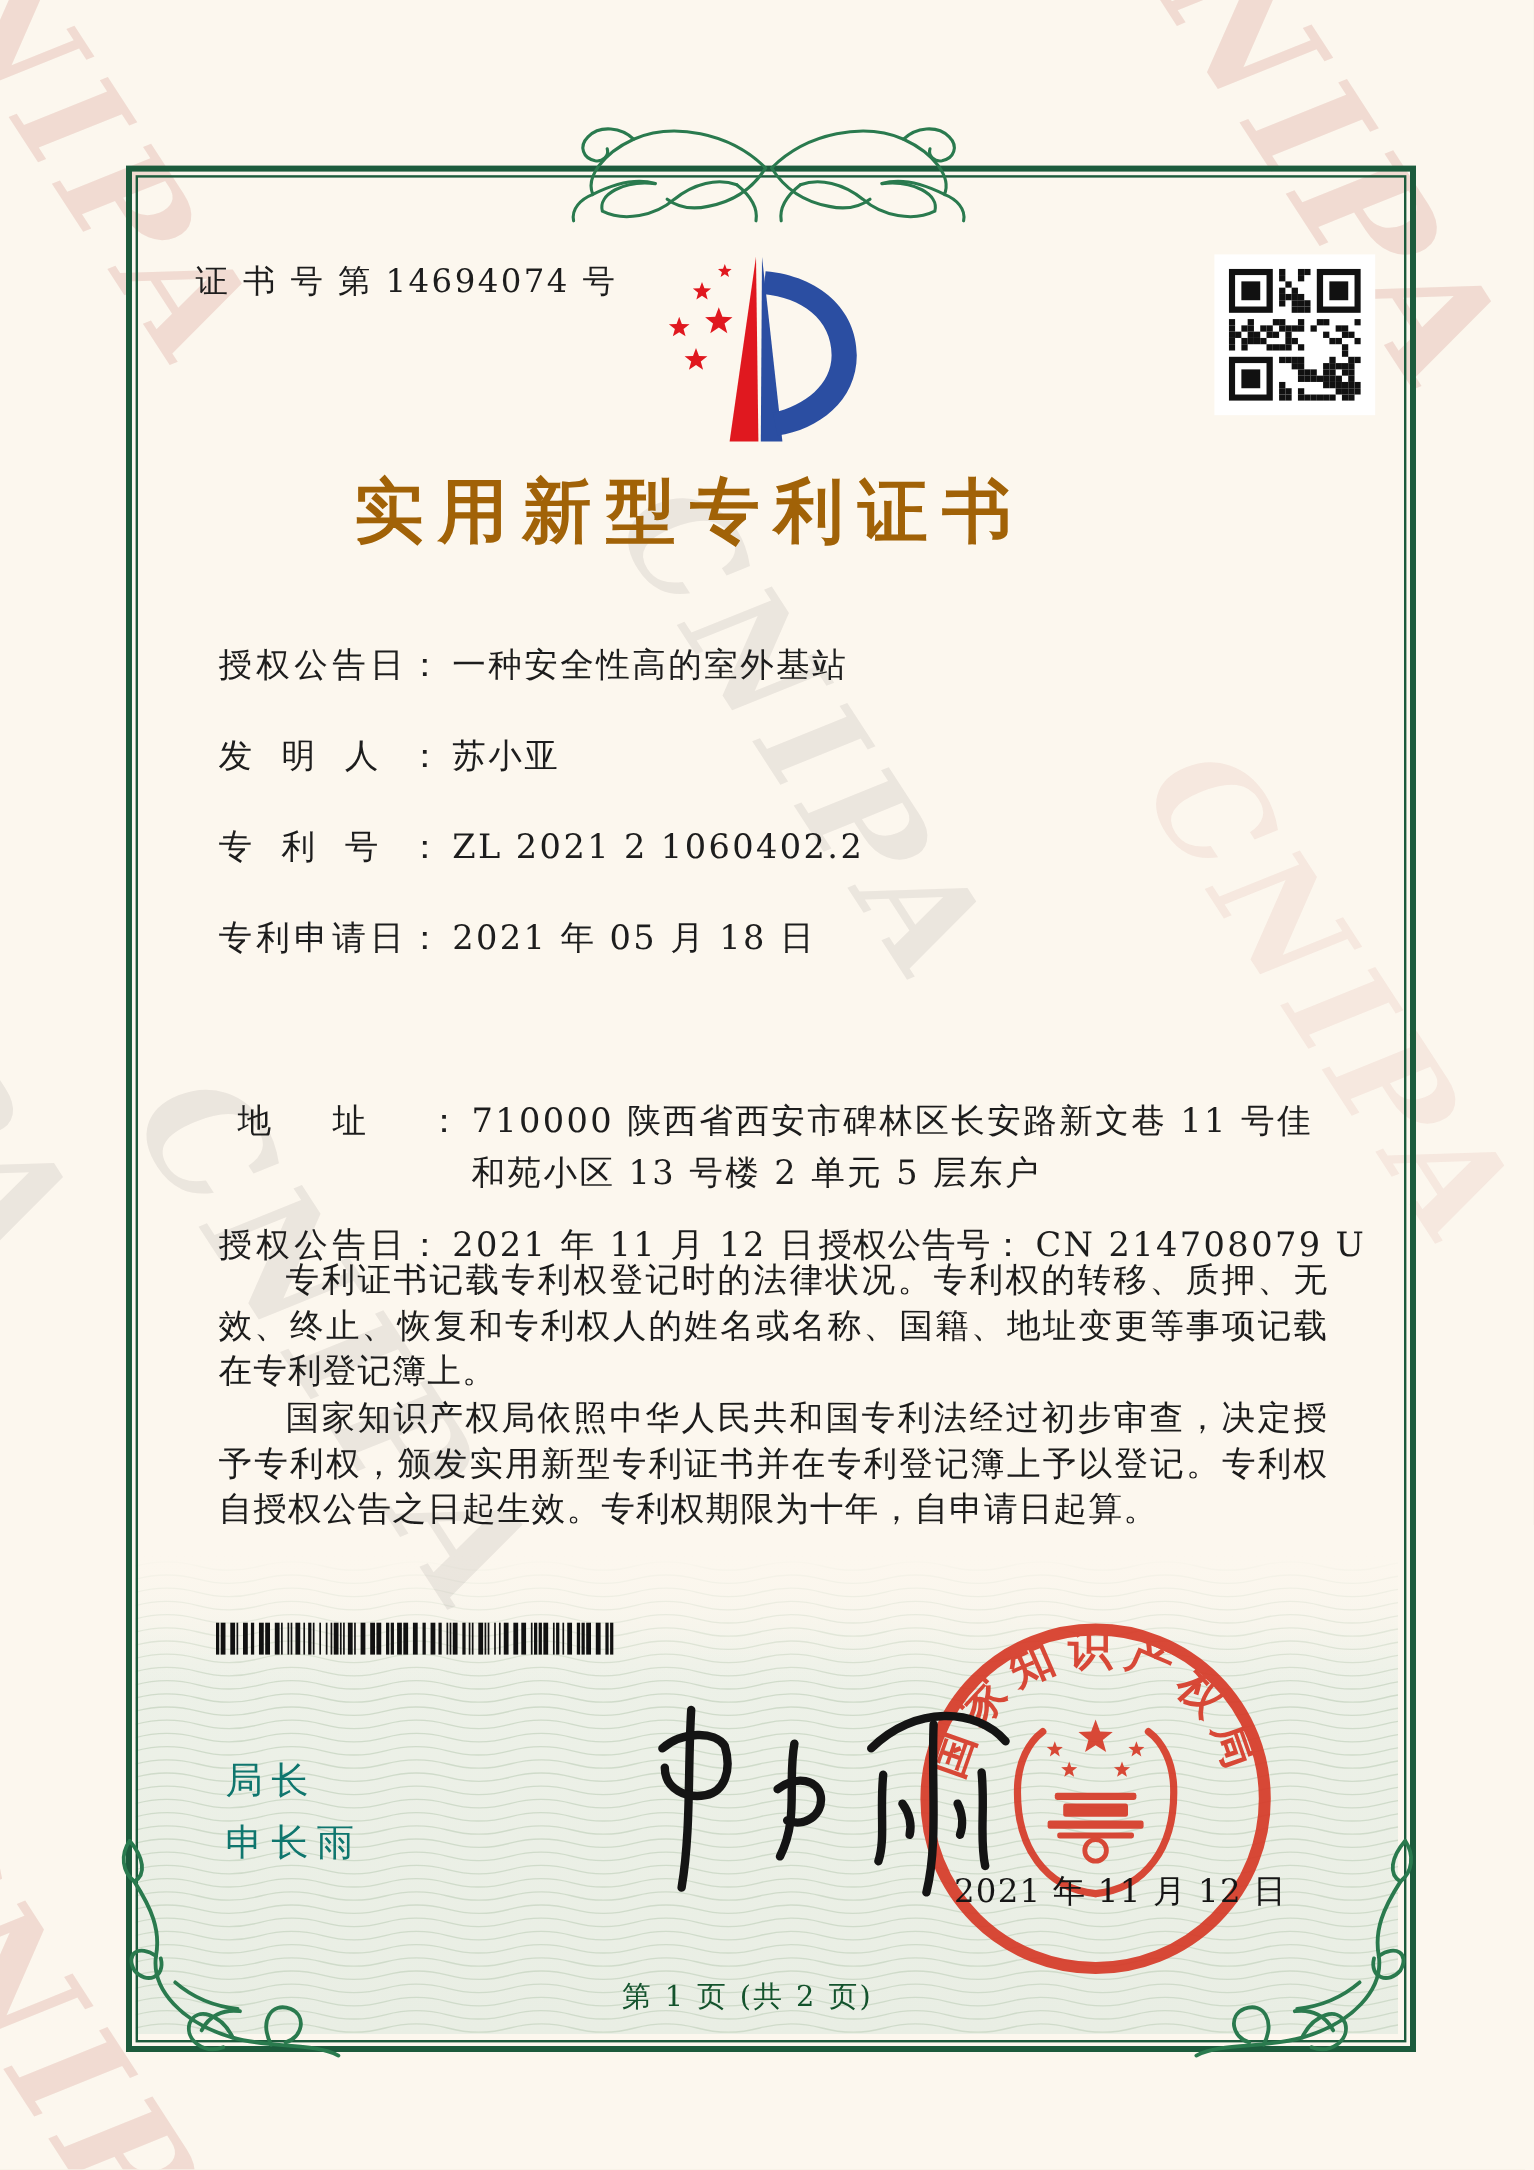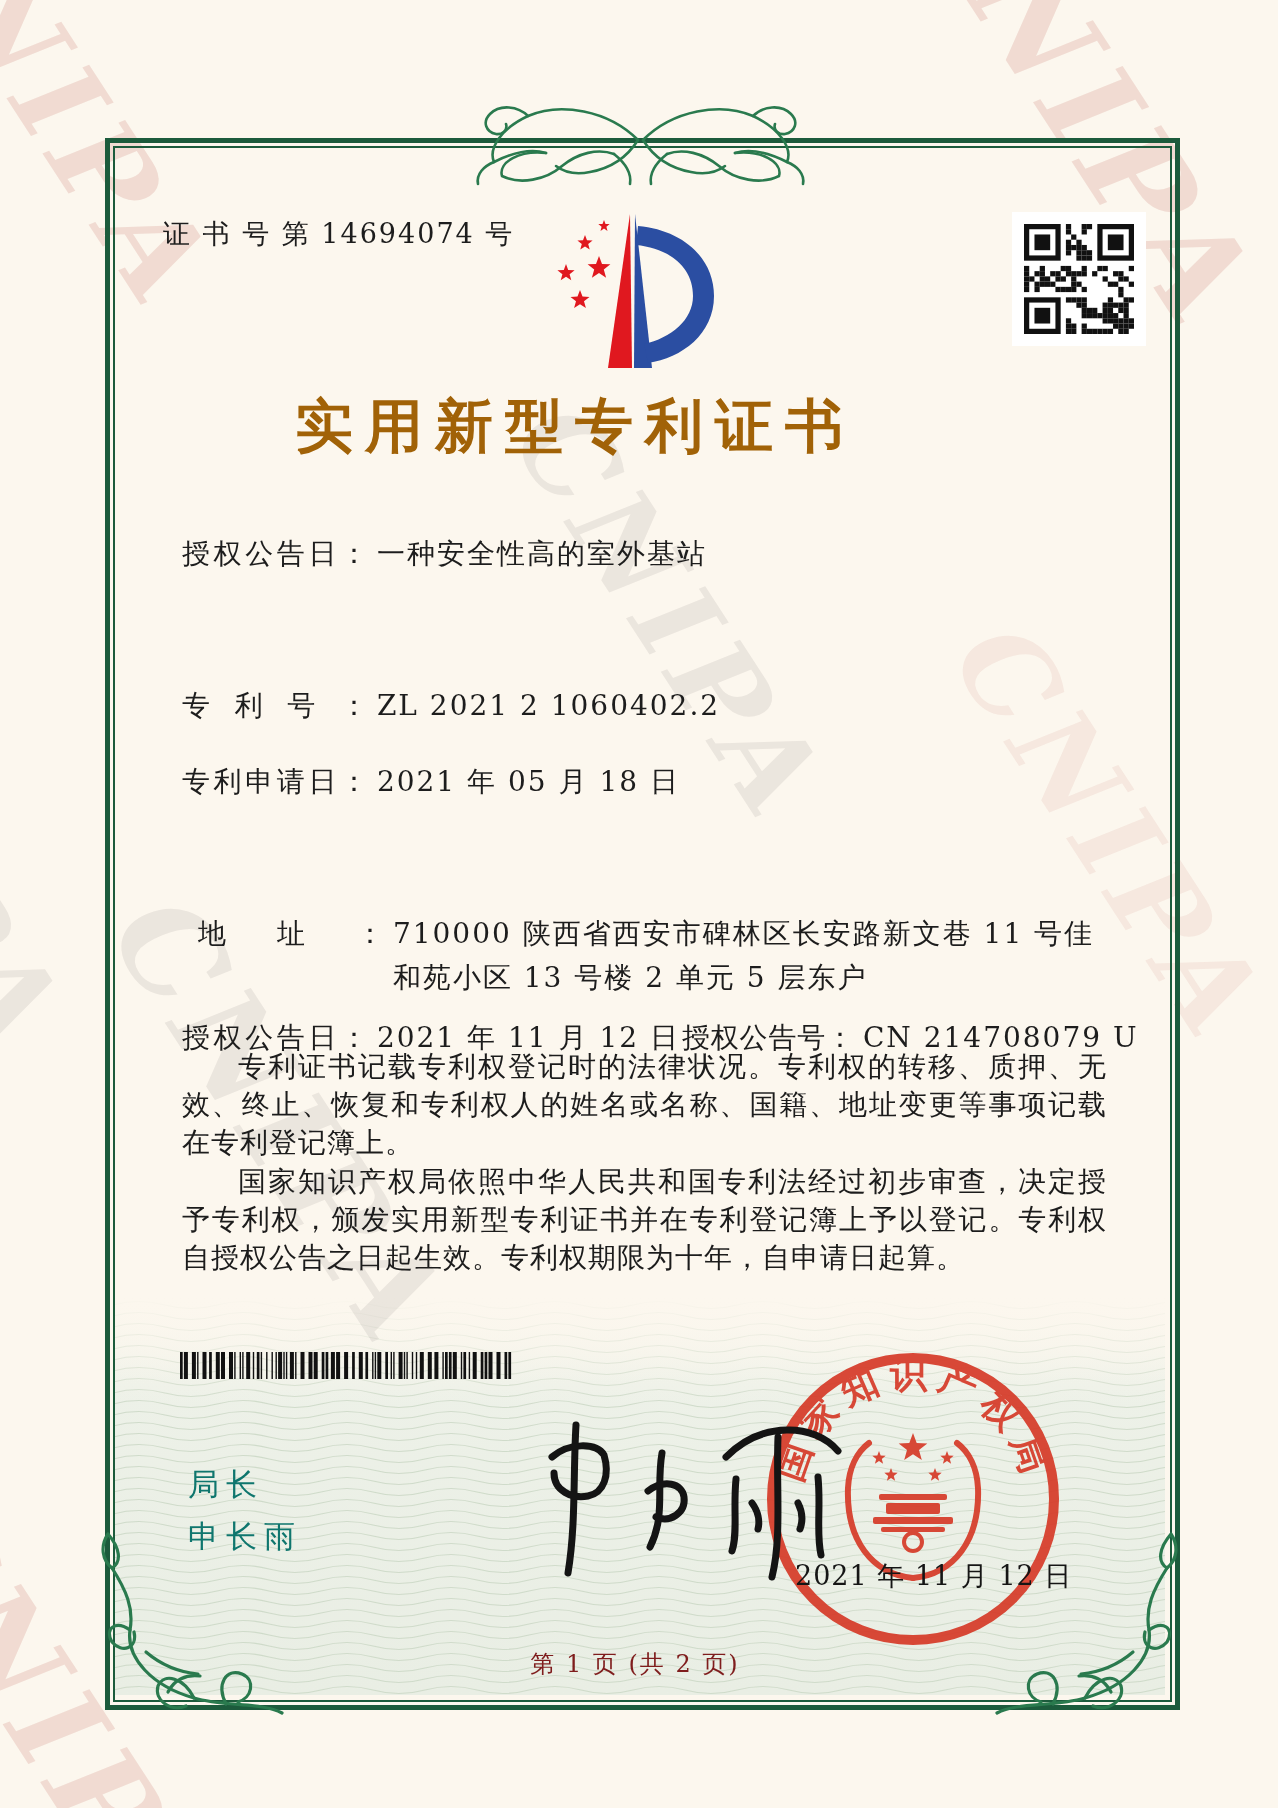"发明人： 苏小亚" div.frow { html: none -> <div> <span>发明人：</span> <span>苏小亚</span> </div> }
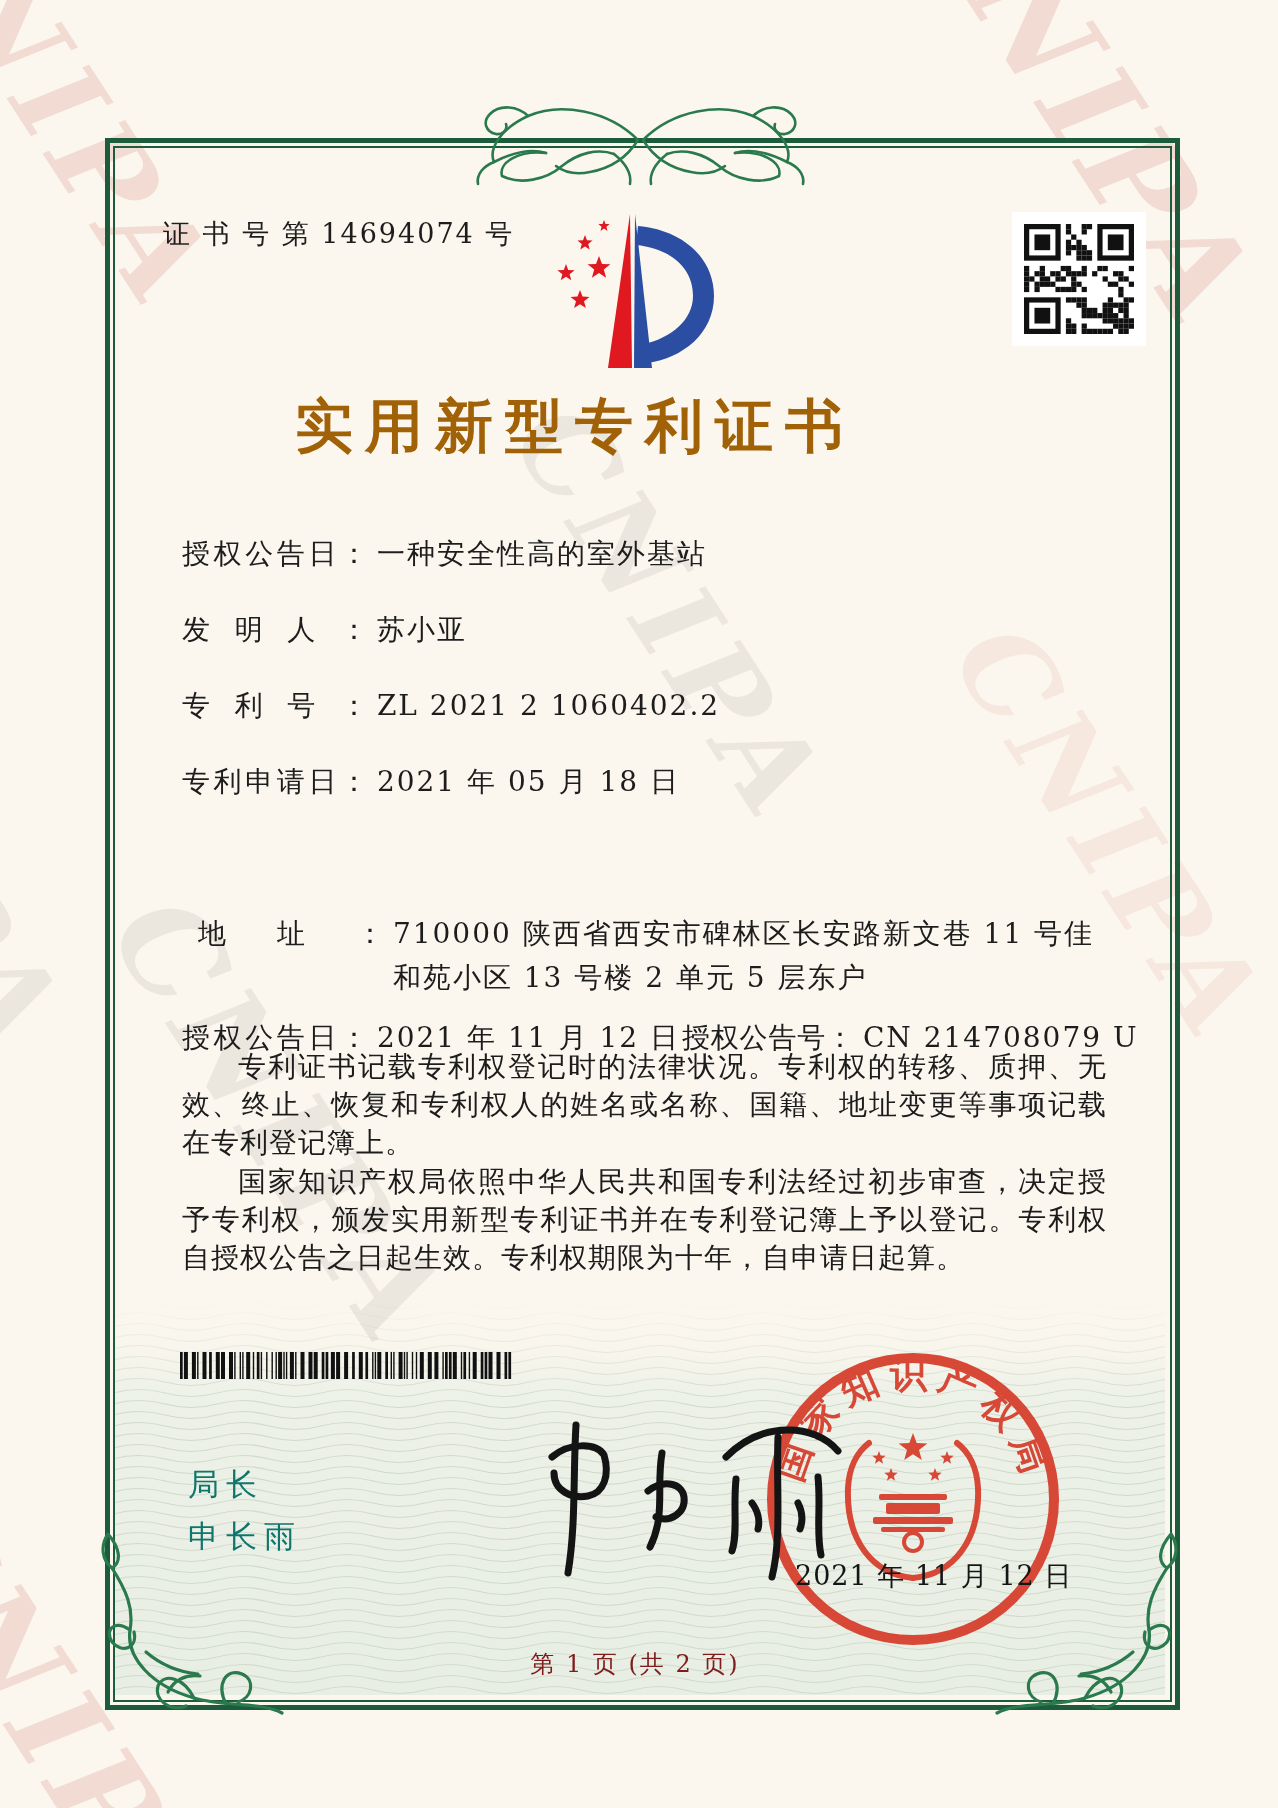"第 1 页 (共 2" .pagenum { color: #7f1d1d -> #14532d; left: 16px -> 4px }
